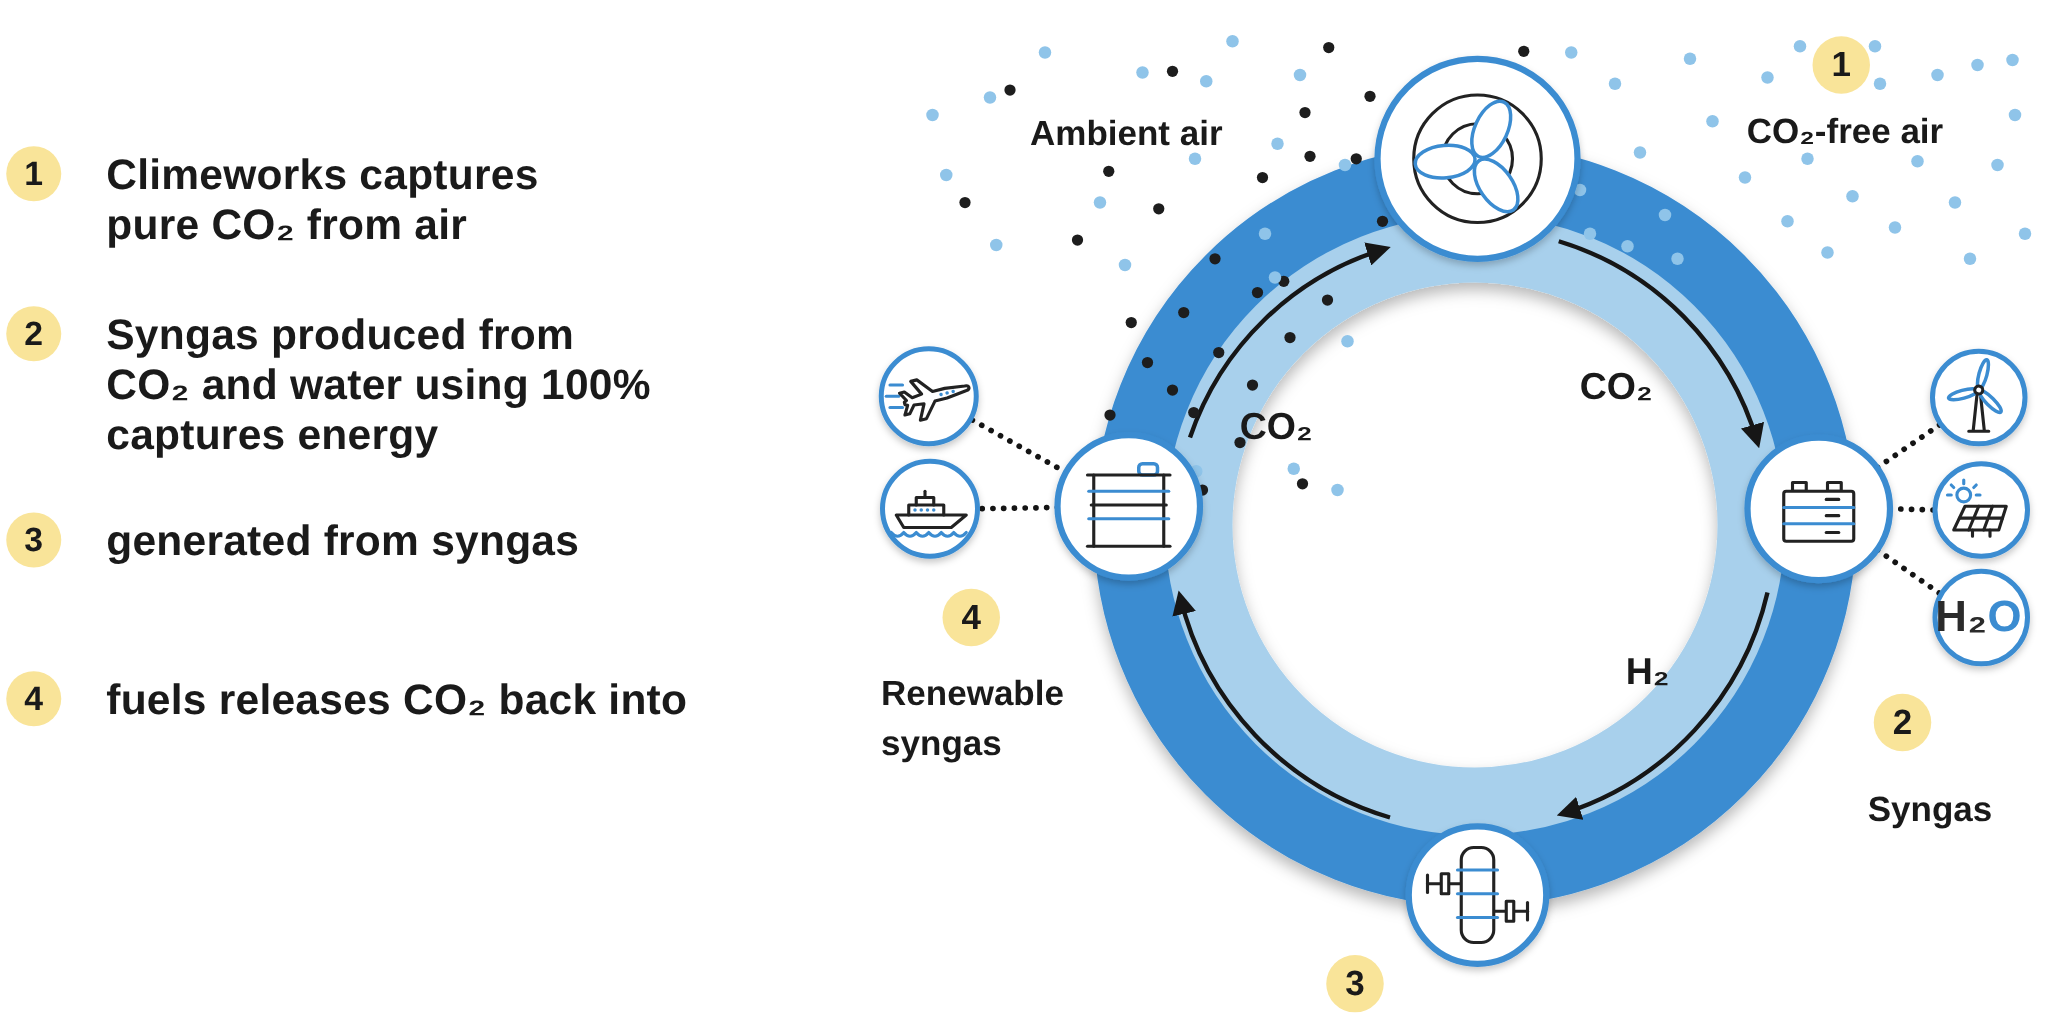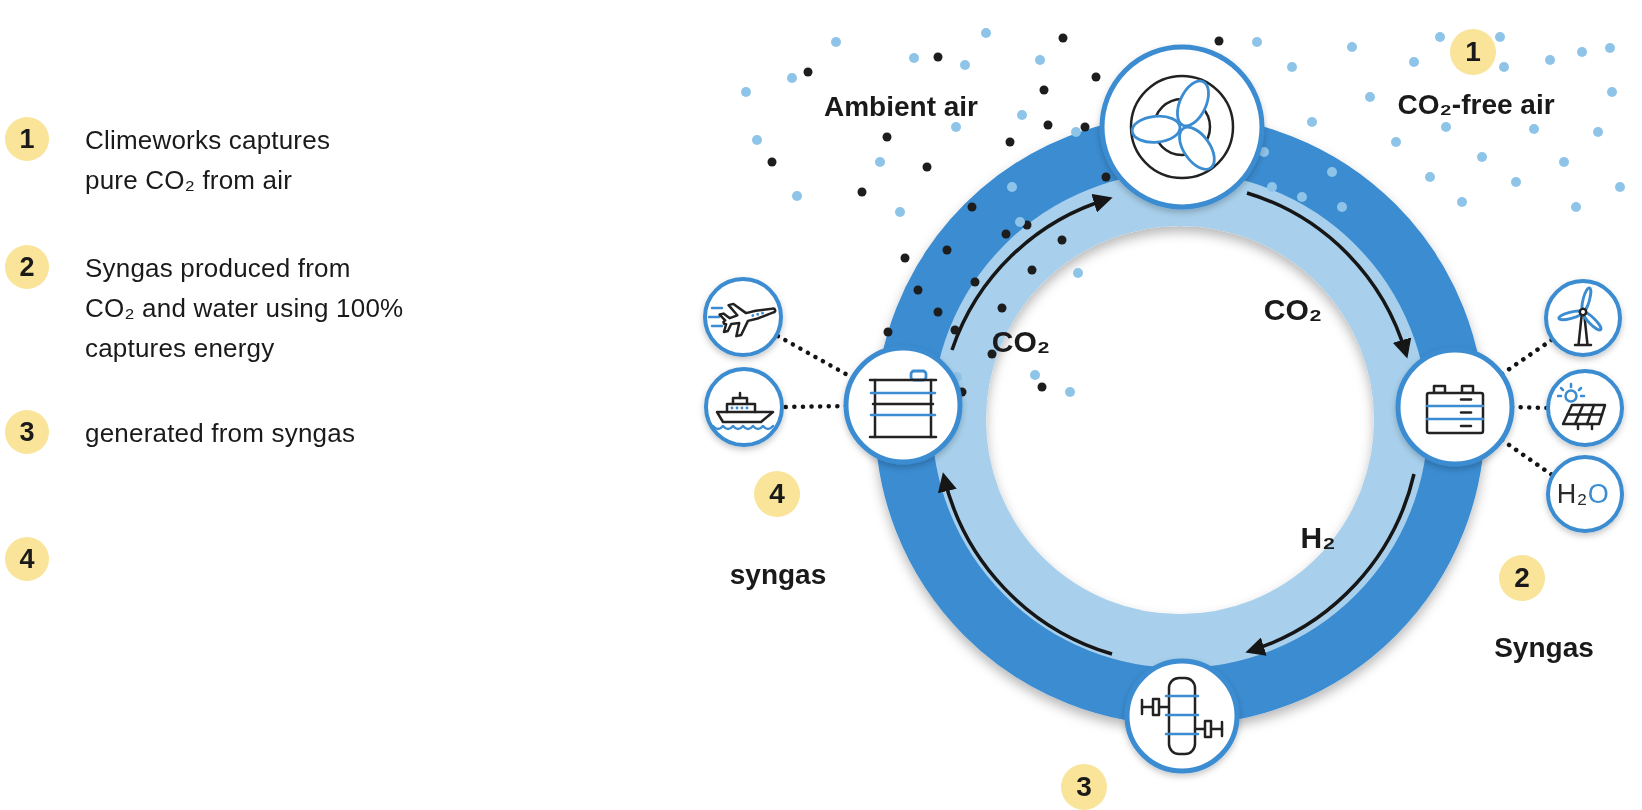"Climeworks captures" .stext { font-size: 26px -> 34px; font-weight: normal -> bold }
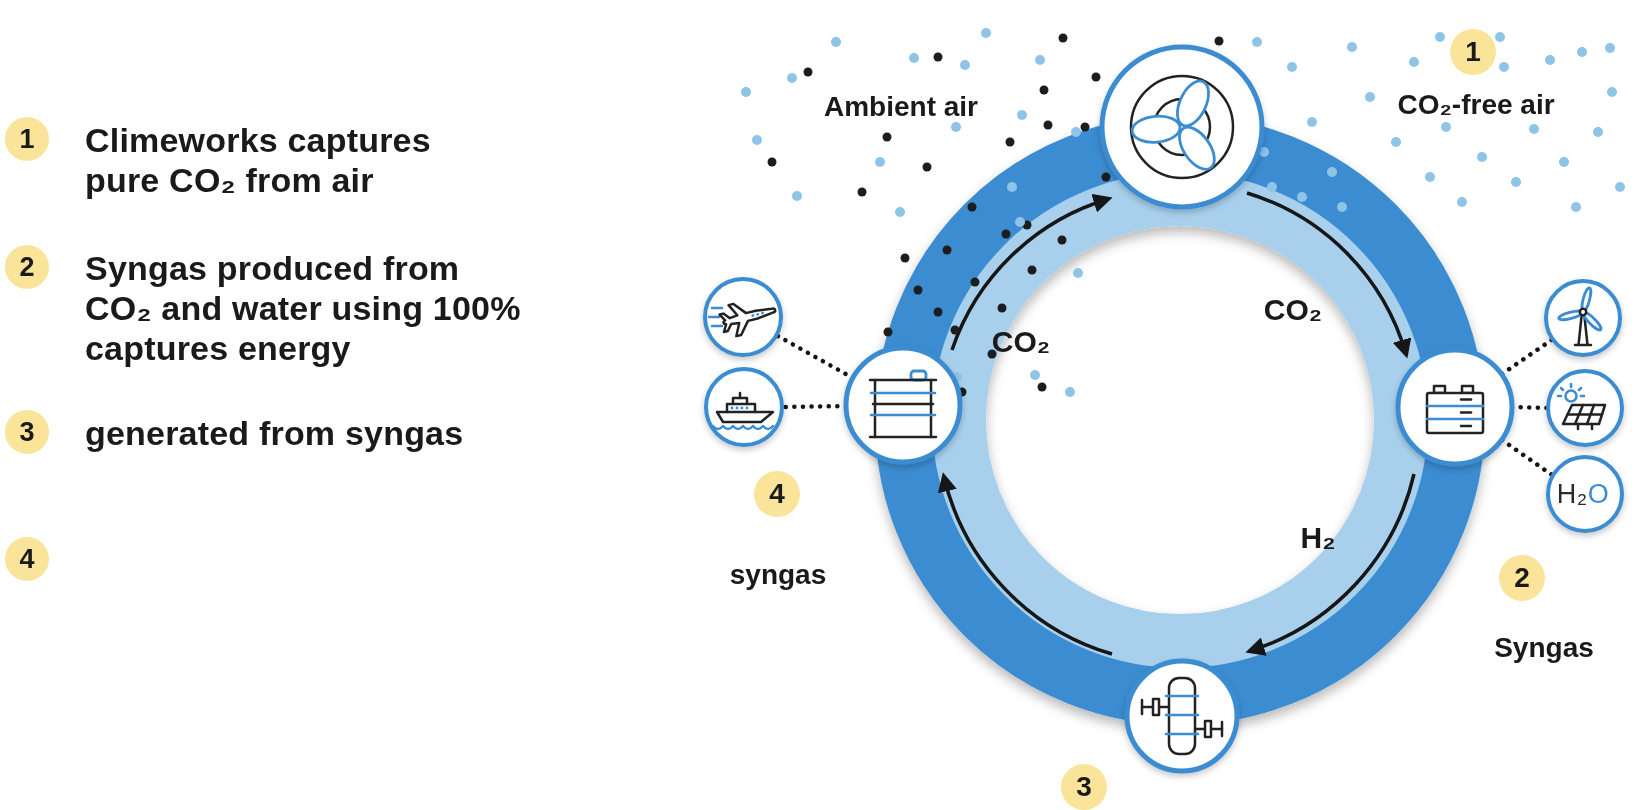"H₂O" .h2o-label { font-size: 27px -> 35px; font-weight: normal -> bold }
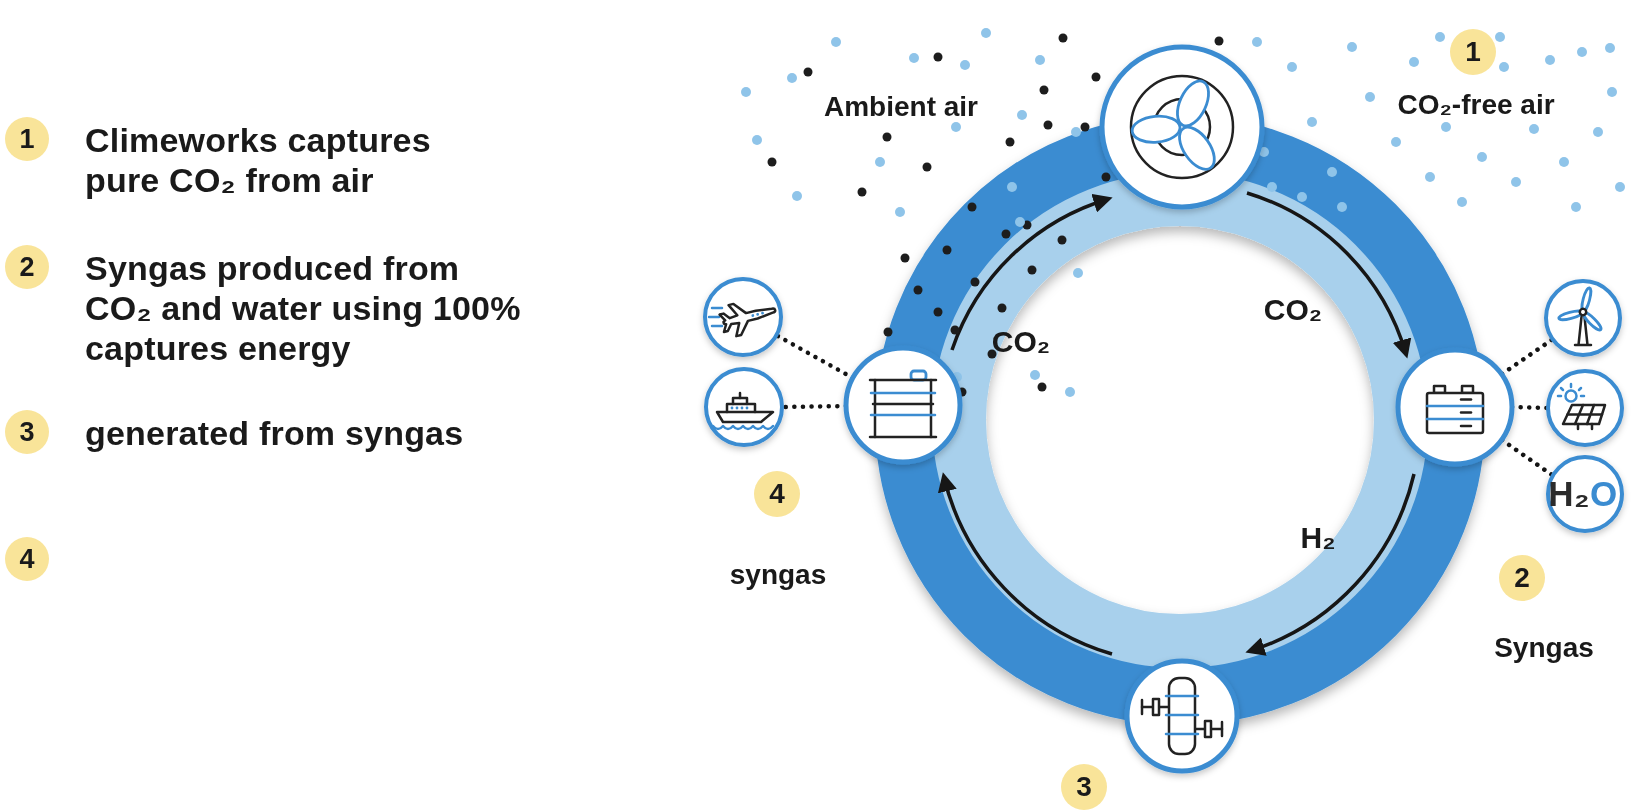"fuels releases CO₂ back into" div { html: none -> <div>fuels releases CO₂ back into</div> }
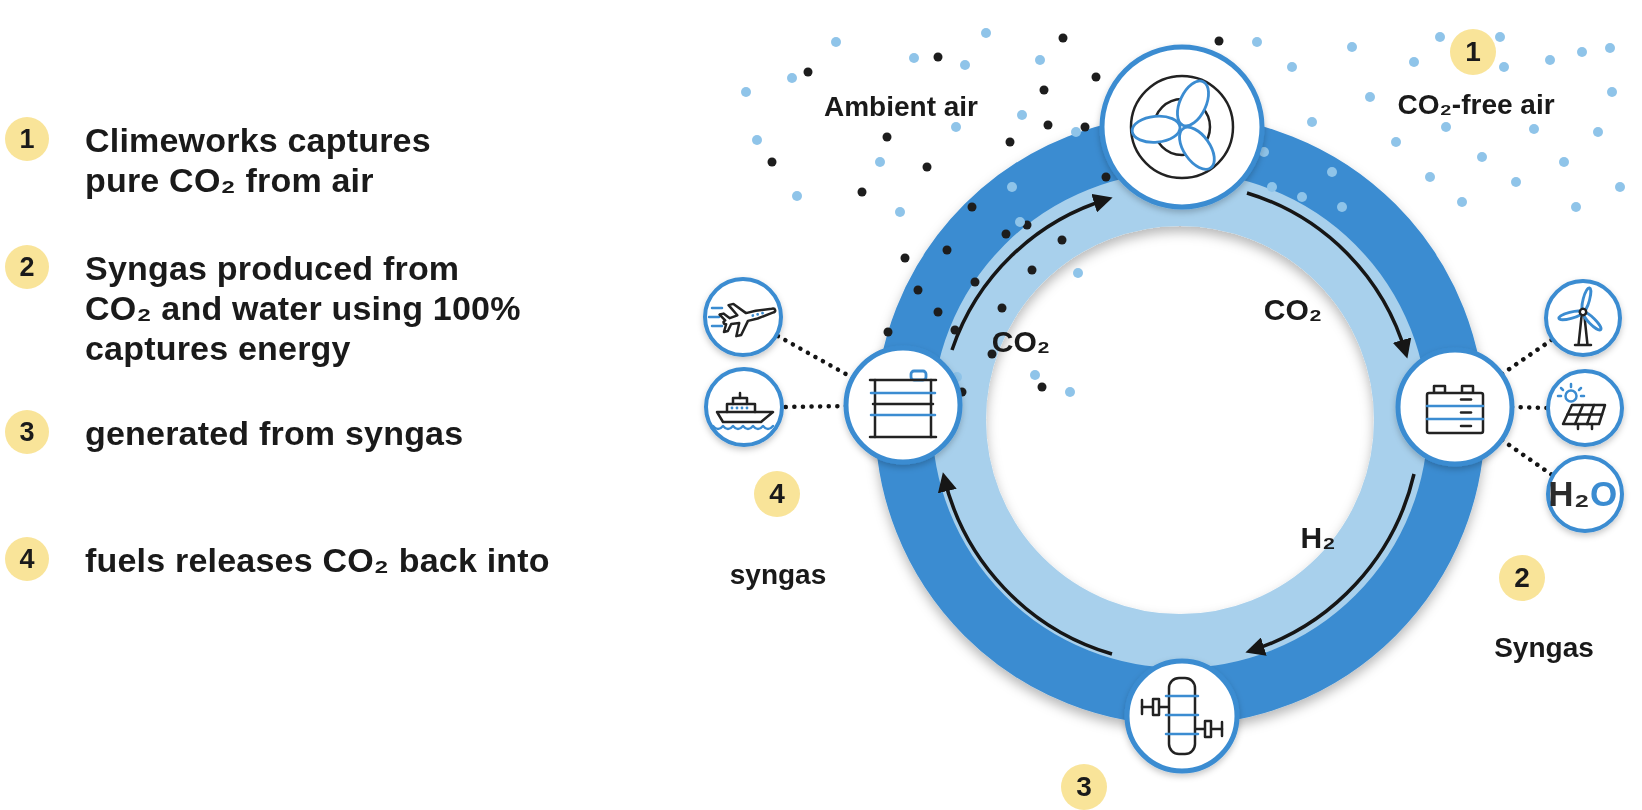"Renewable" div { html: none -> <div>Renewable</div> }
